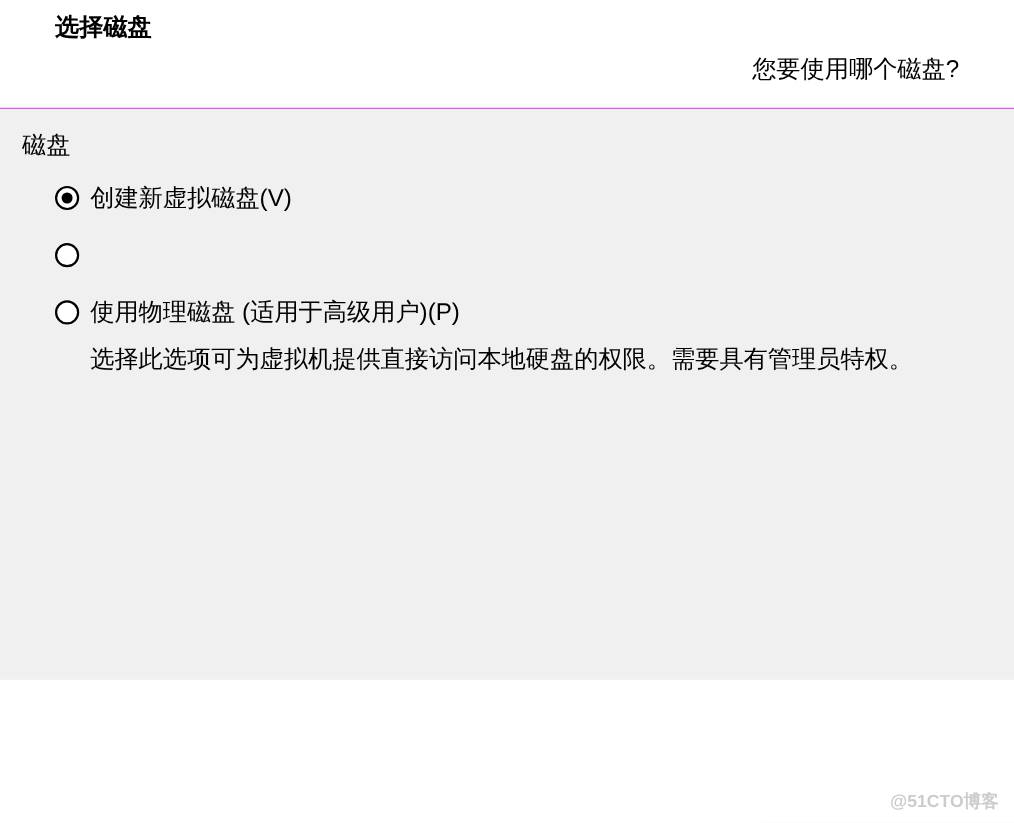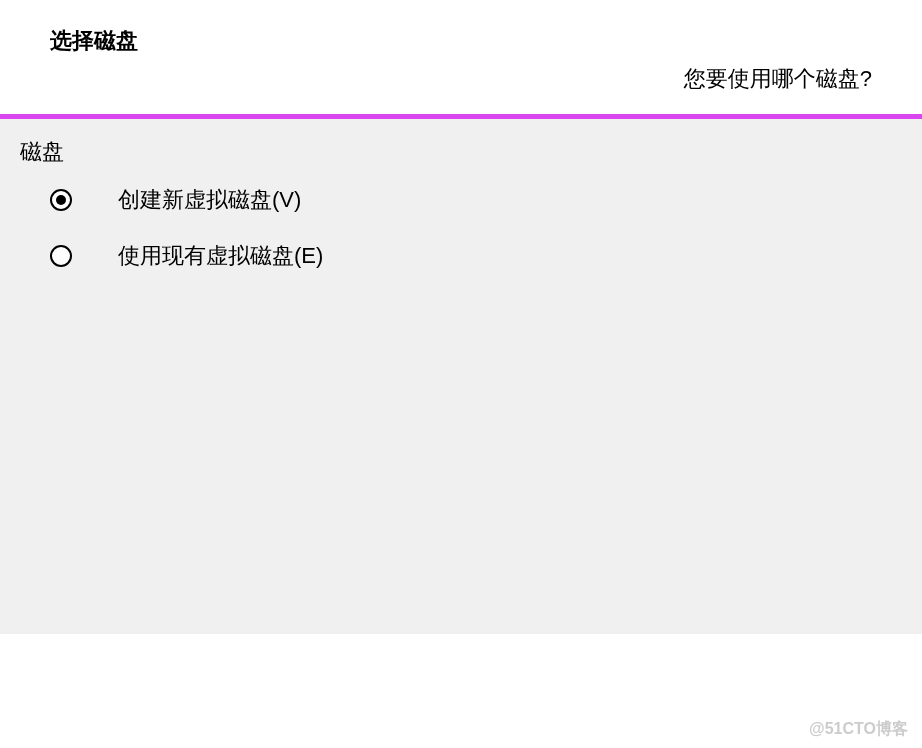"选择磁盘" .header { padding: 26px 50px 20px 50px -> 10px 50px 20px 50px }
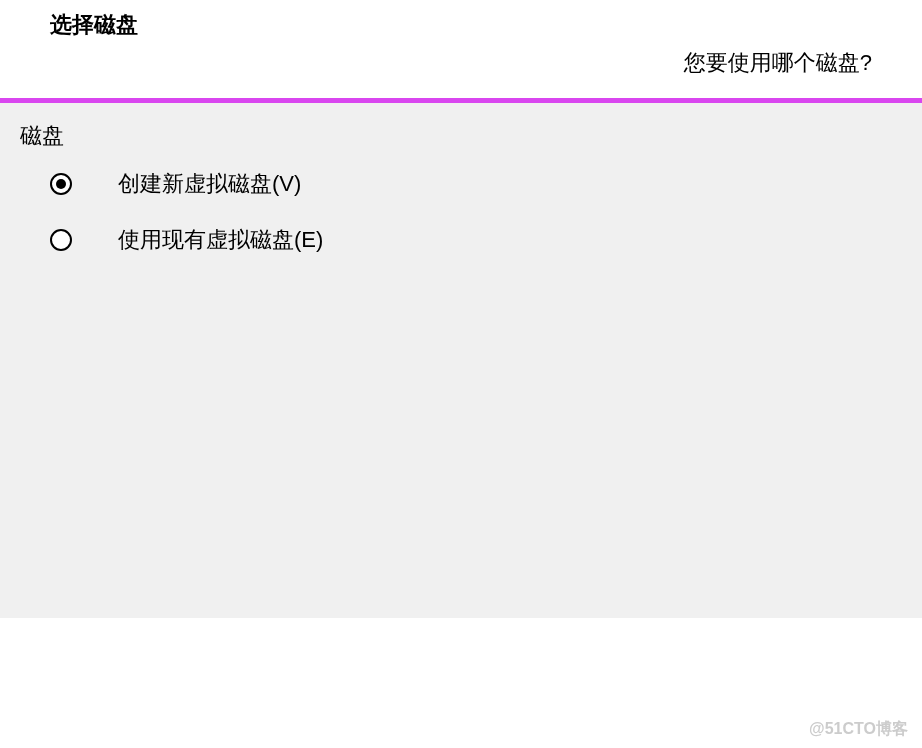"磁盘" .content-panel { border-top: 5px solid #d946ef -> 1px solid #d946ef }
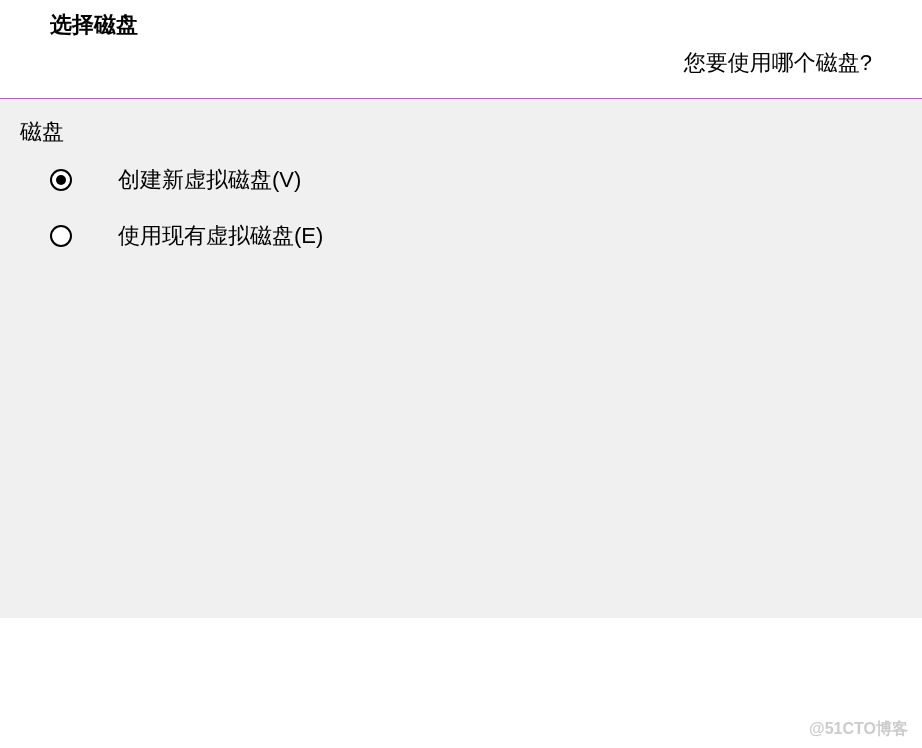"创建新虚拟磁盘(V)" .radio-row { gap: 36px -> none }
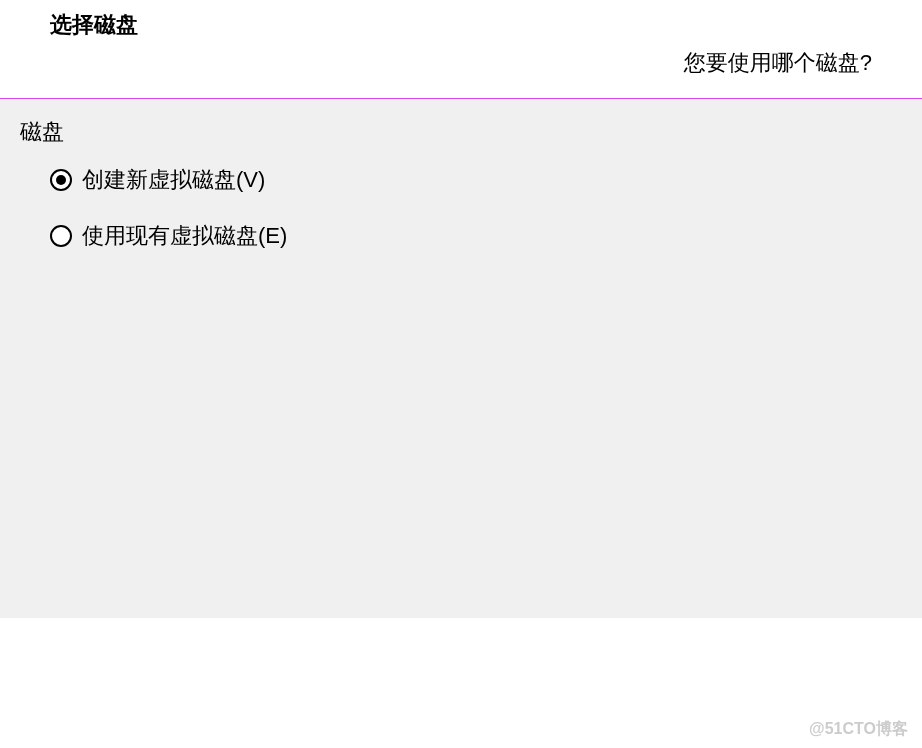"使用现有虚拟磁盘(E)" span.radio-label { html: <span>使用现有虚拟磁盘(E)</span> -> none }
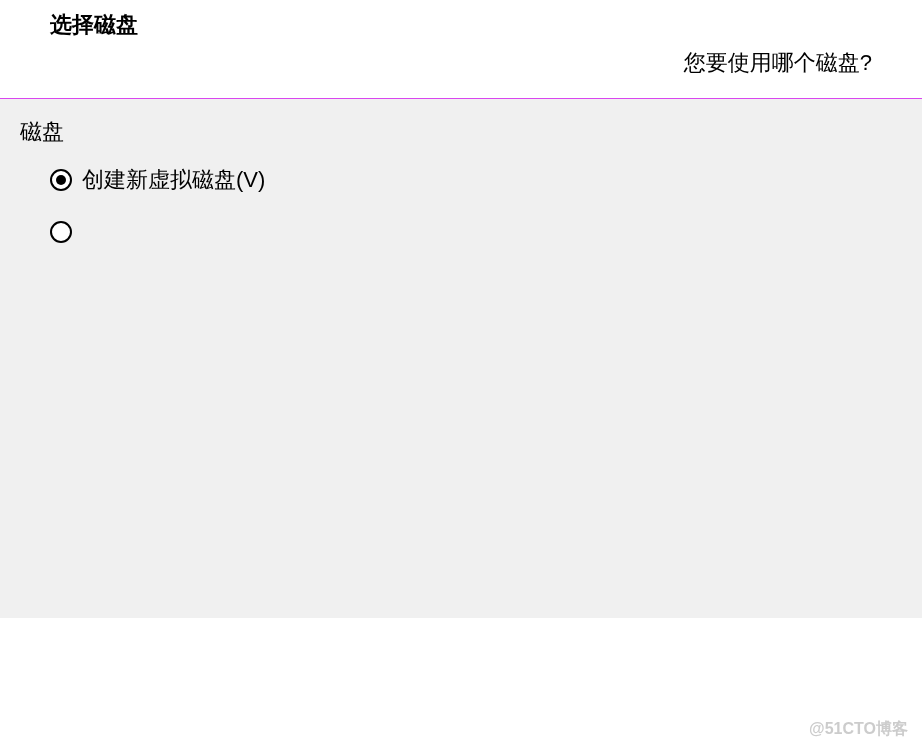"使用物理磁盘 (适用于高级用户)(P)" div.radio-row { html: none -> <div> <span></span> <span>使用物理磁盘 (适用于高级用户)(P)</span> </div> }
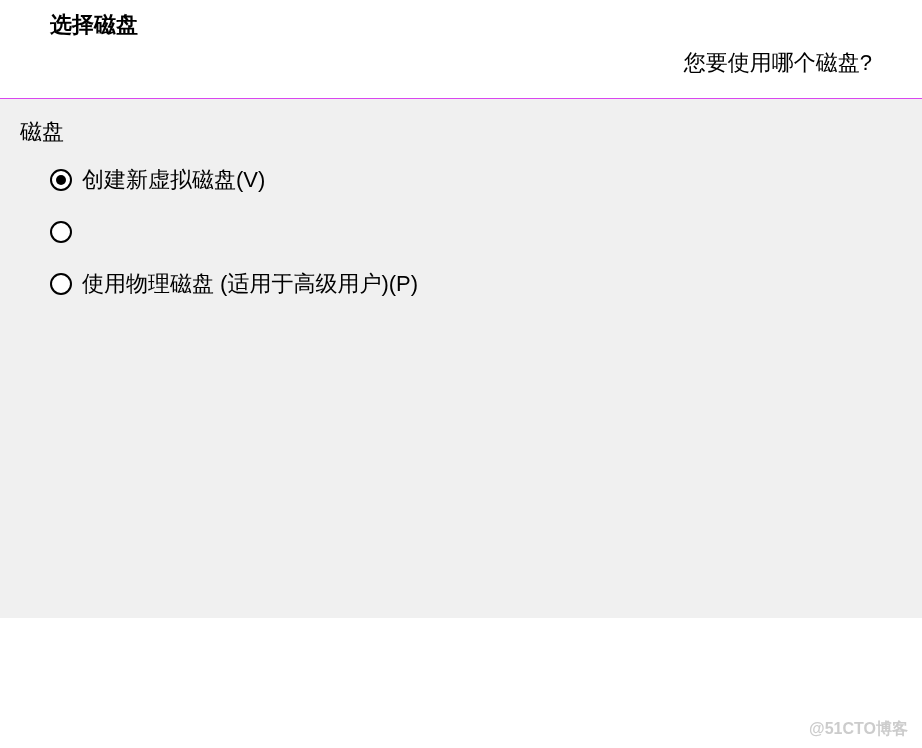"选择此选项可为虚拟机提供直接访问本地硬盘的权限。需要具有管理员特权。" div.radio-description { html: none -> <div>选择此选项可为虚拟机提供直接访问本地硬盘的权限。需要具有管理员特权。</div> }
